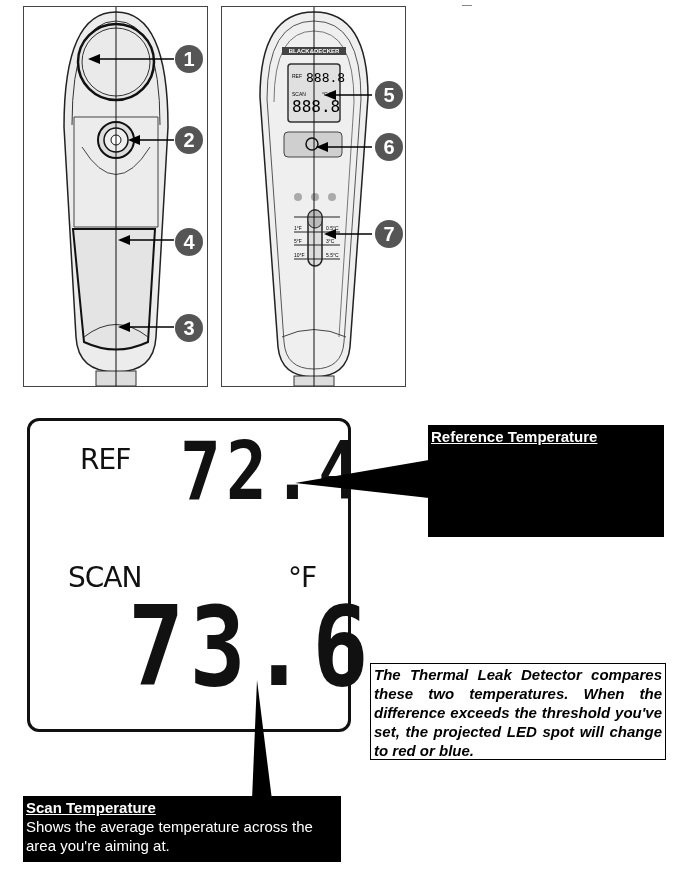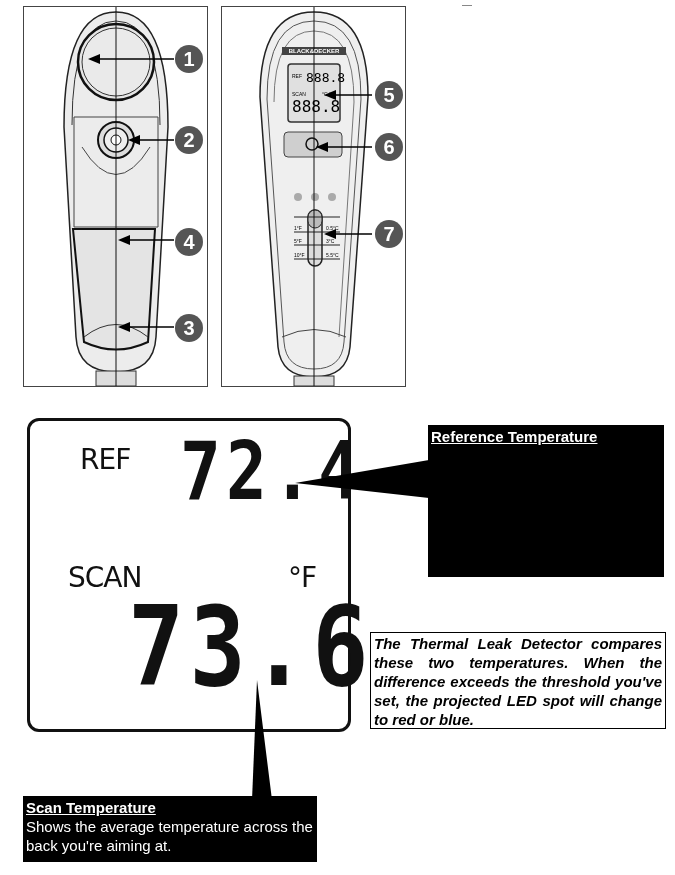"Reference Temperature" div.callout { height: 152px -> 112px }
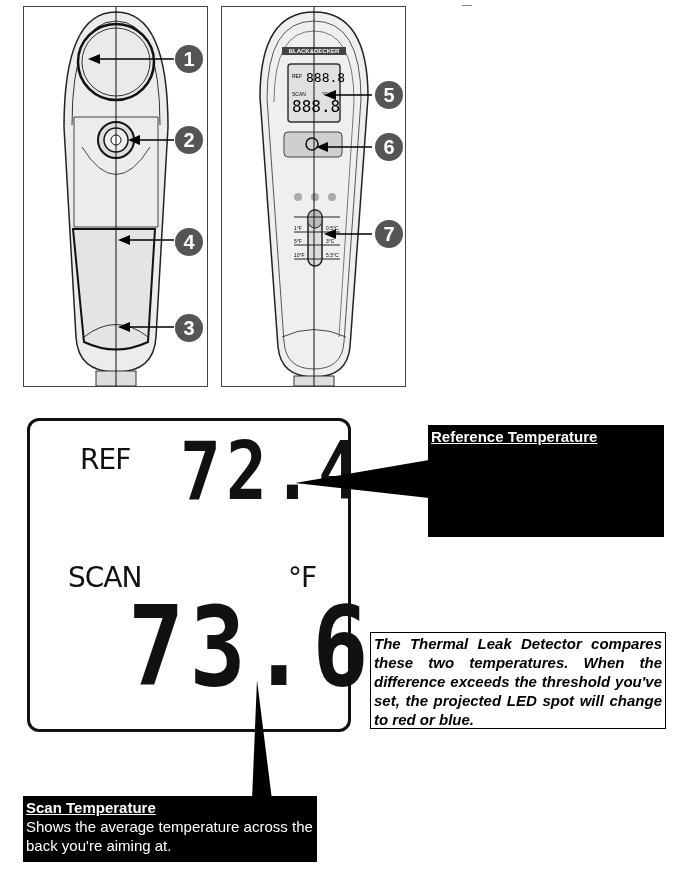"The Thermal Leak Detector compares" div.note { top: 632px -> 663px }
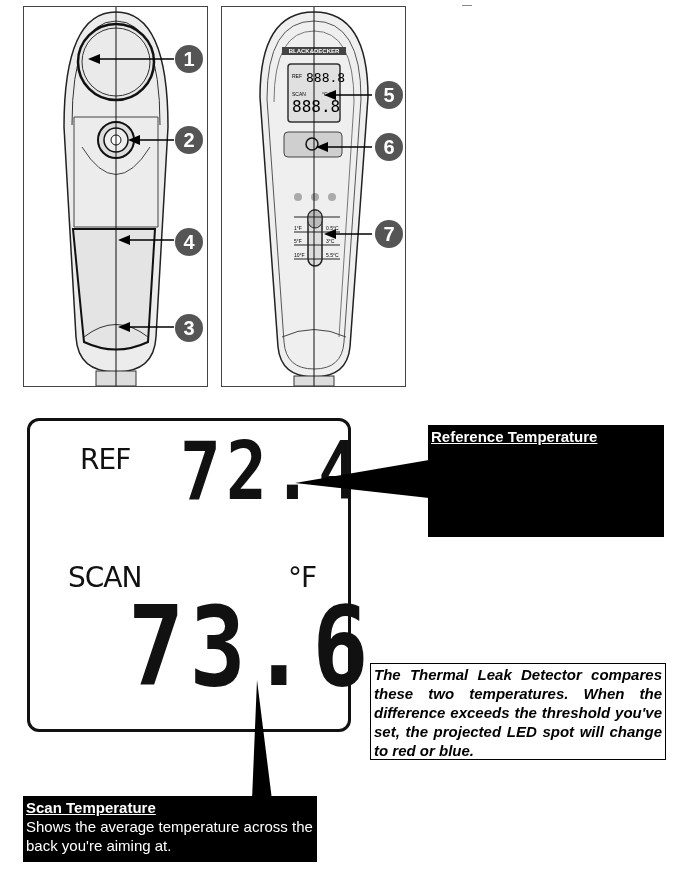"Scan Temperature" div.callout { width: 294px -> 318px }
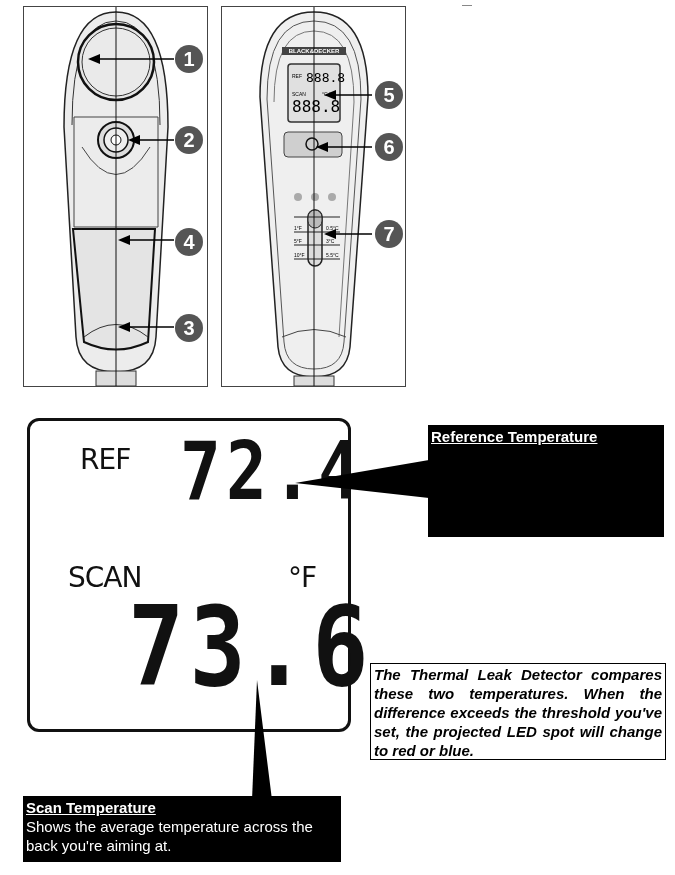"Shows the average temperature across" span { text: back -> area }
